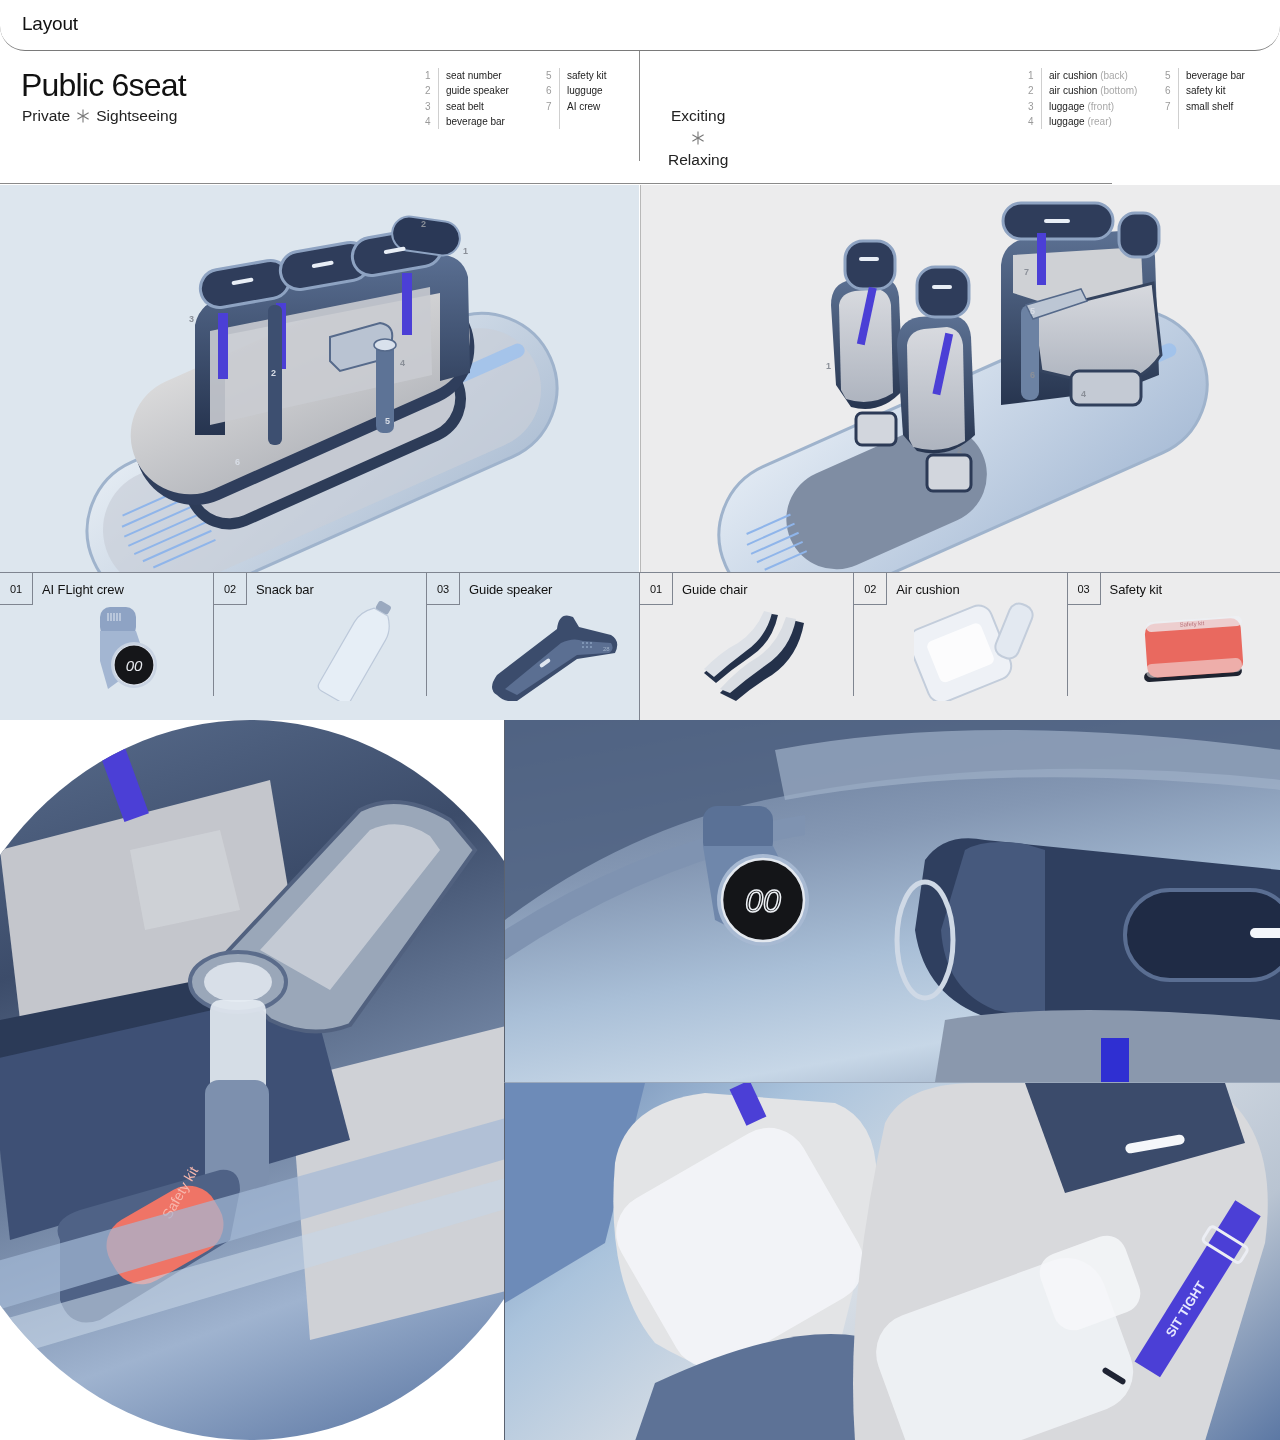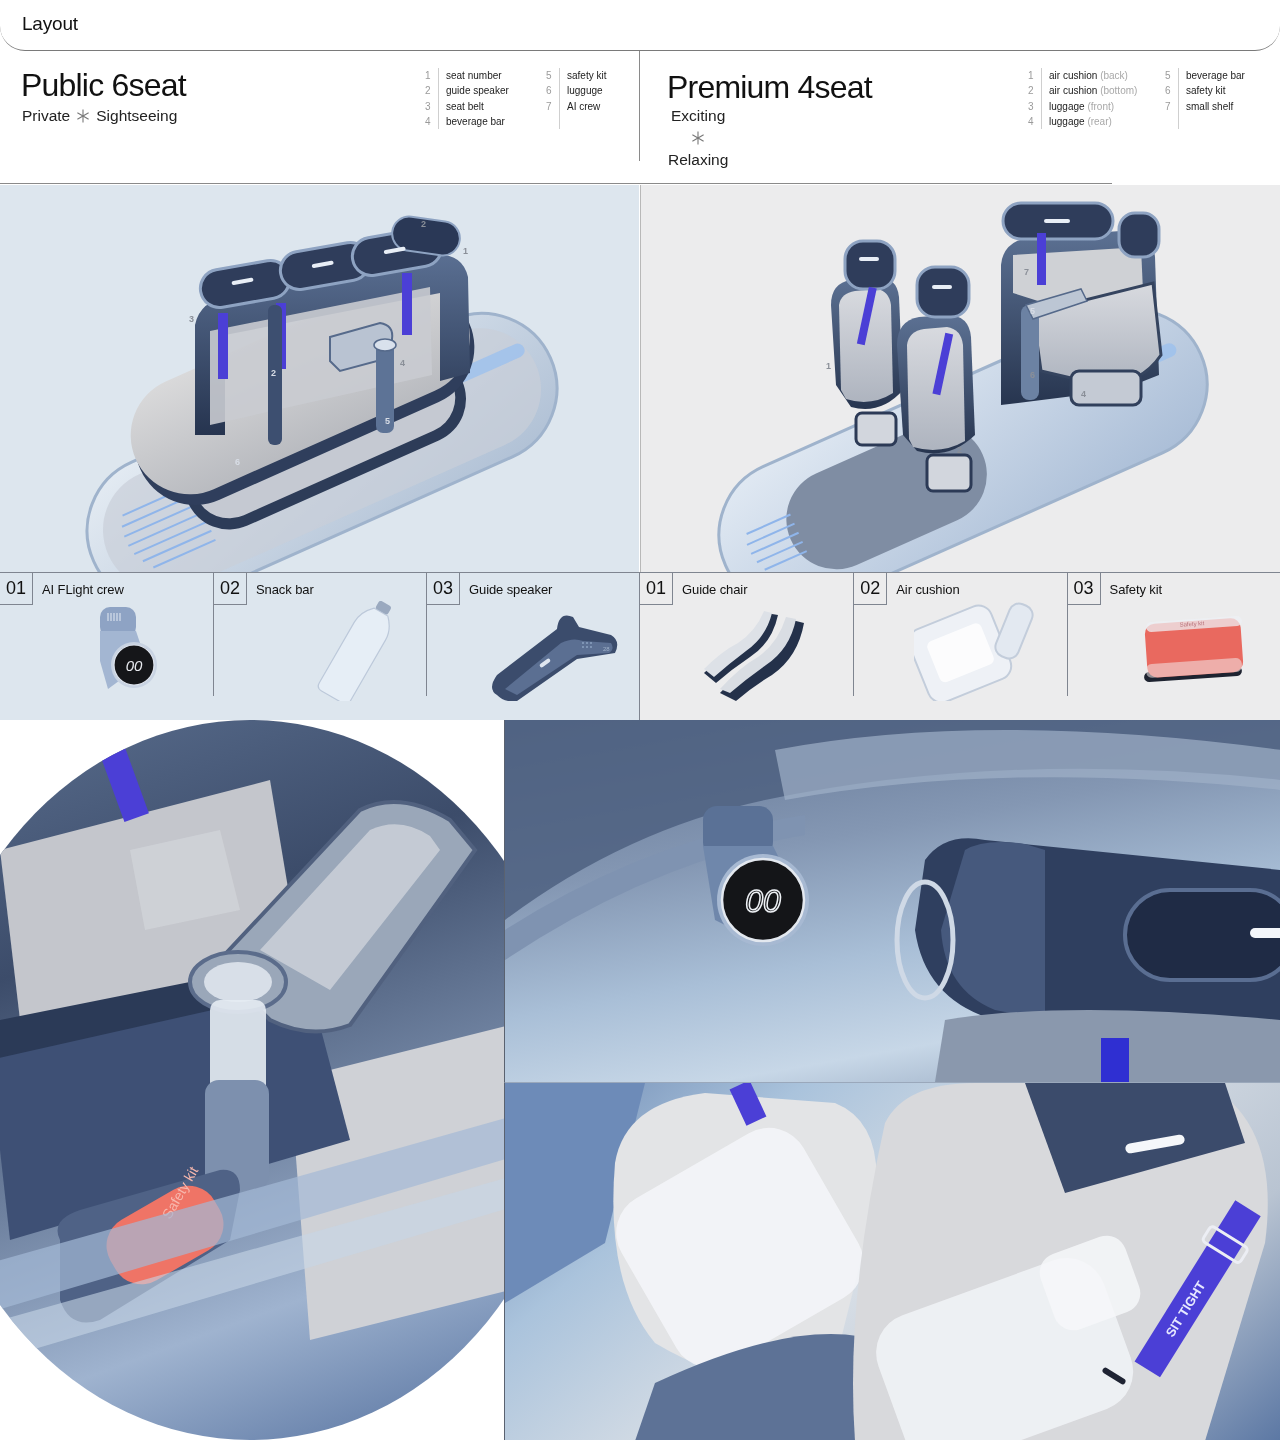"Premium 4seat" div.name { html: <div>Premium 4seat</div> -> none }
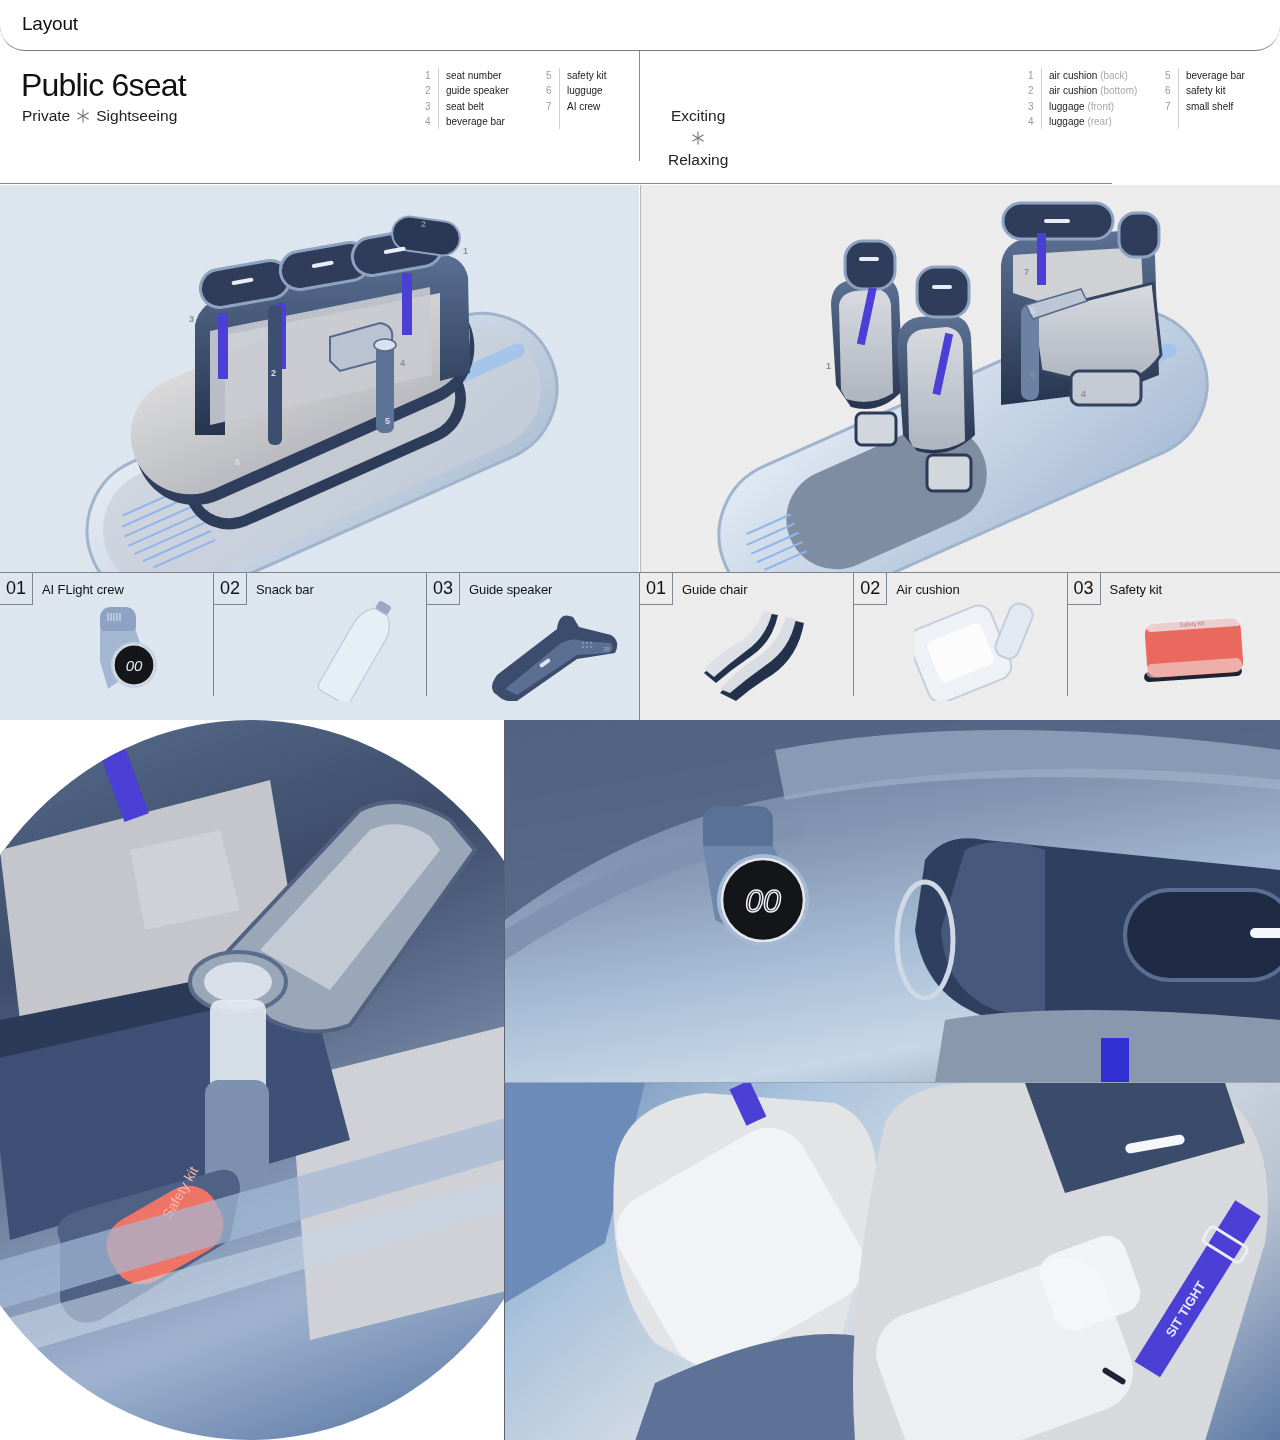"01" .comp .num { font-size: 18px -> 11px }
